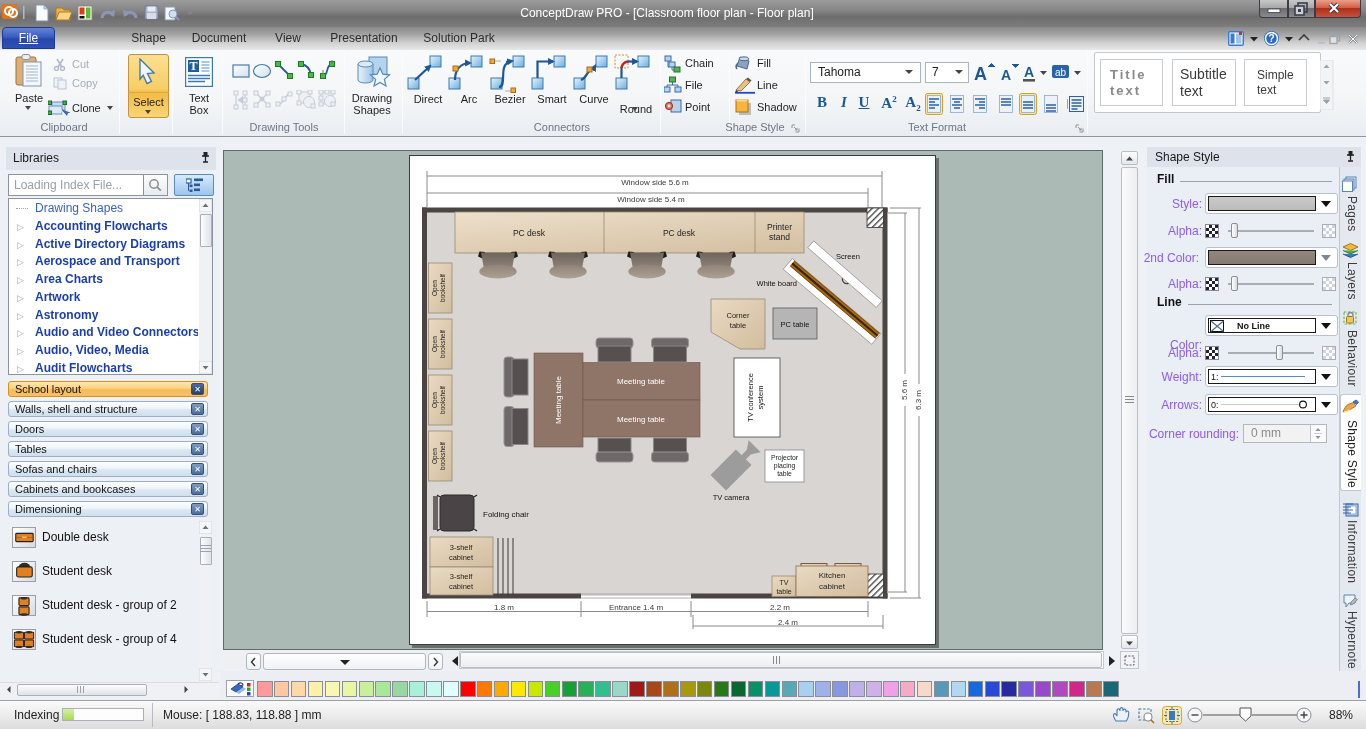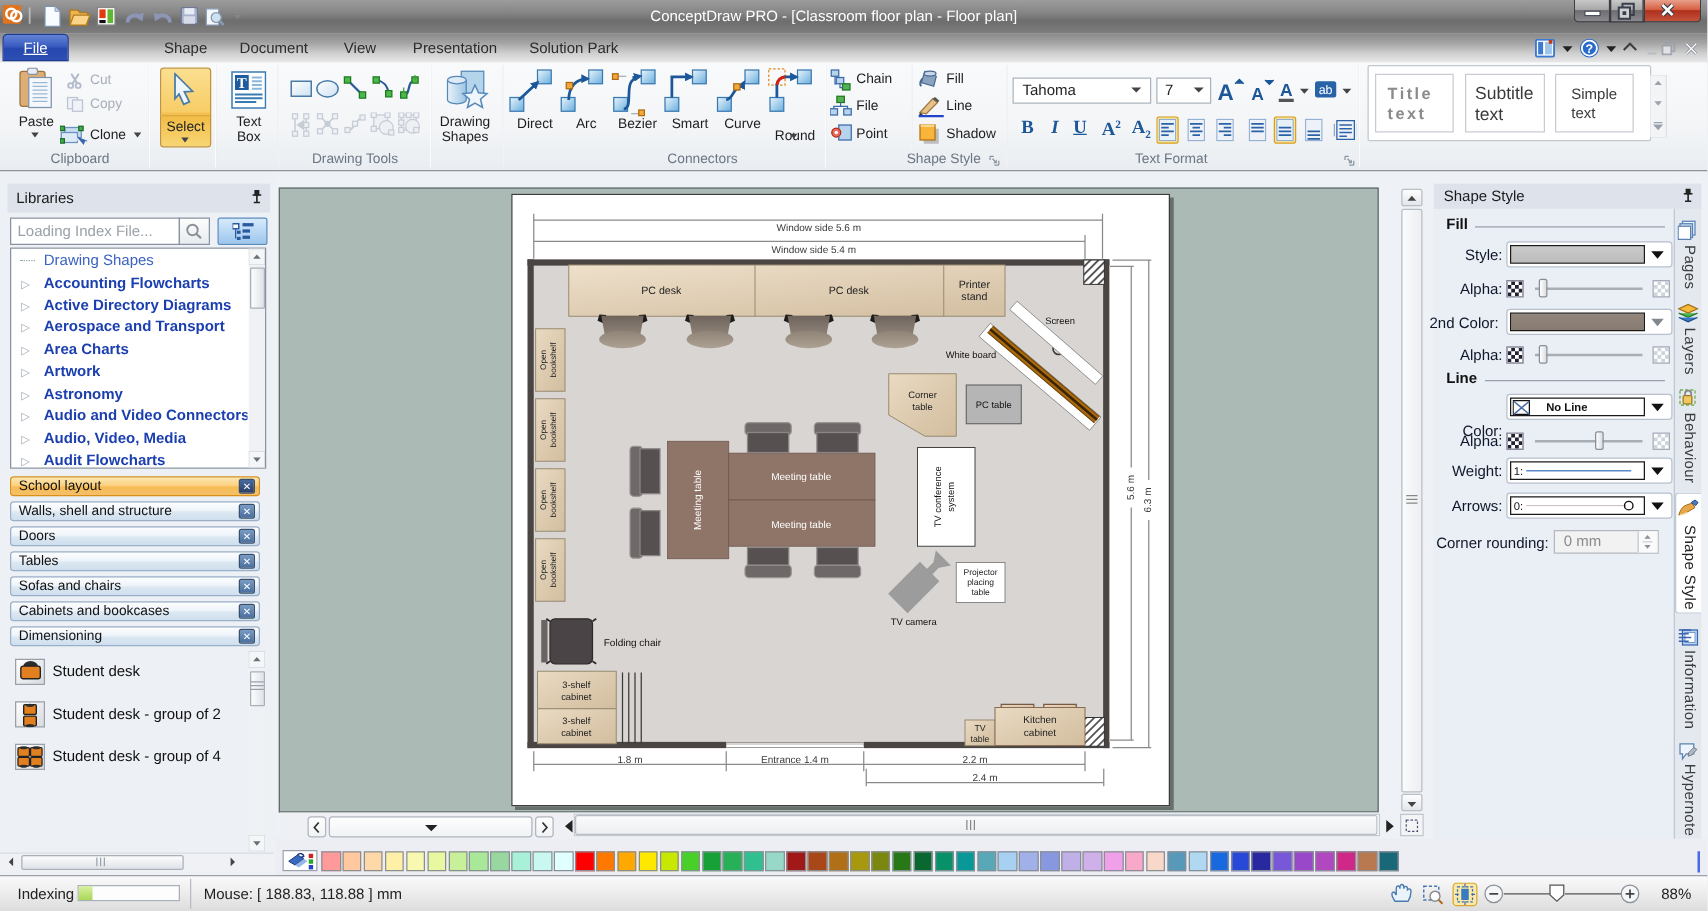"Style:" .rp-lab { color: #0f172a -> #8b5cf6 }
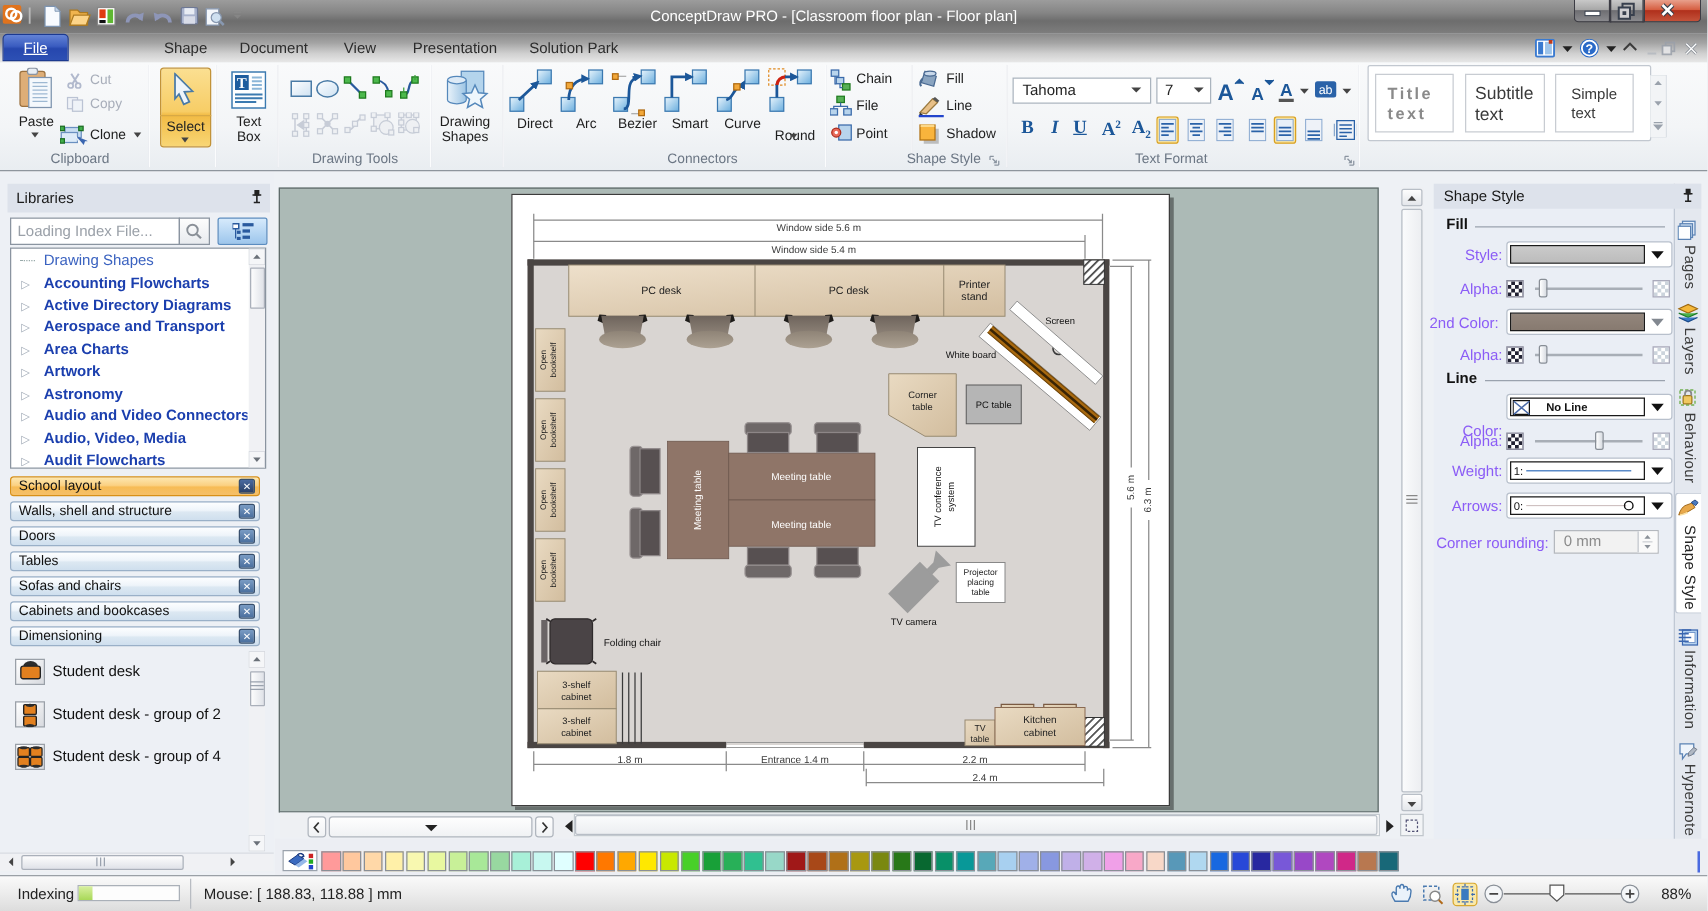"Double desk" div.sitem { html: none -> <div><span> <svg> <rect></rect> <path></path> <rect></rect> </svg> </span>Double desk</div> }
